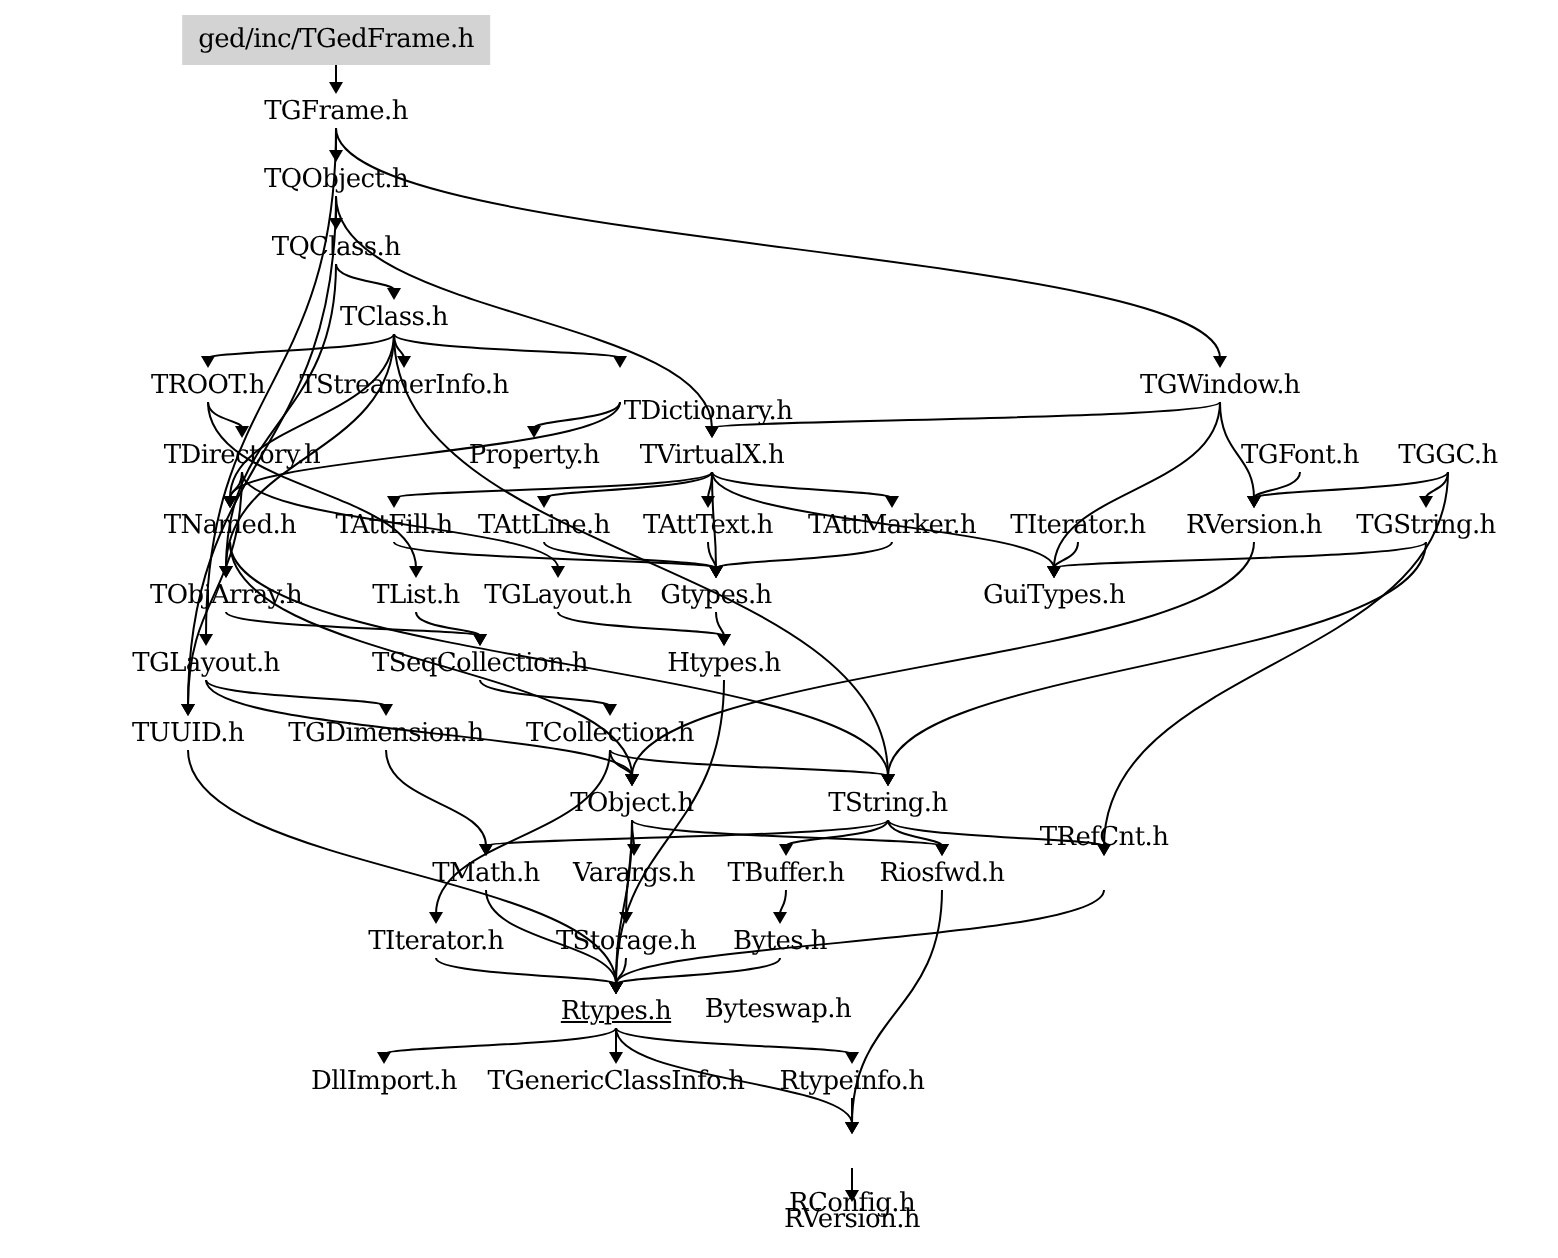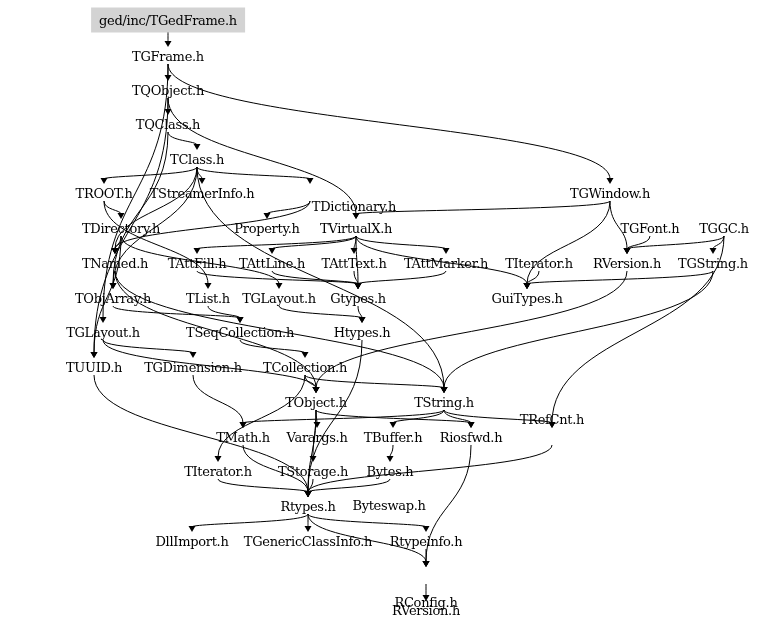"Rtypes.h" div.node { text-decoration: none -> underline }
